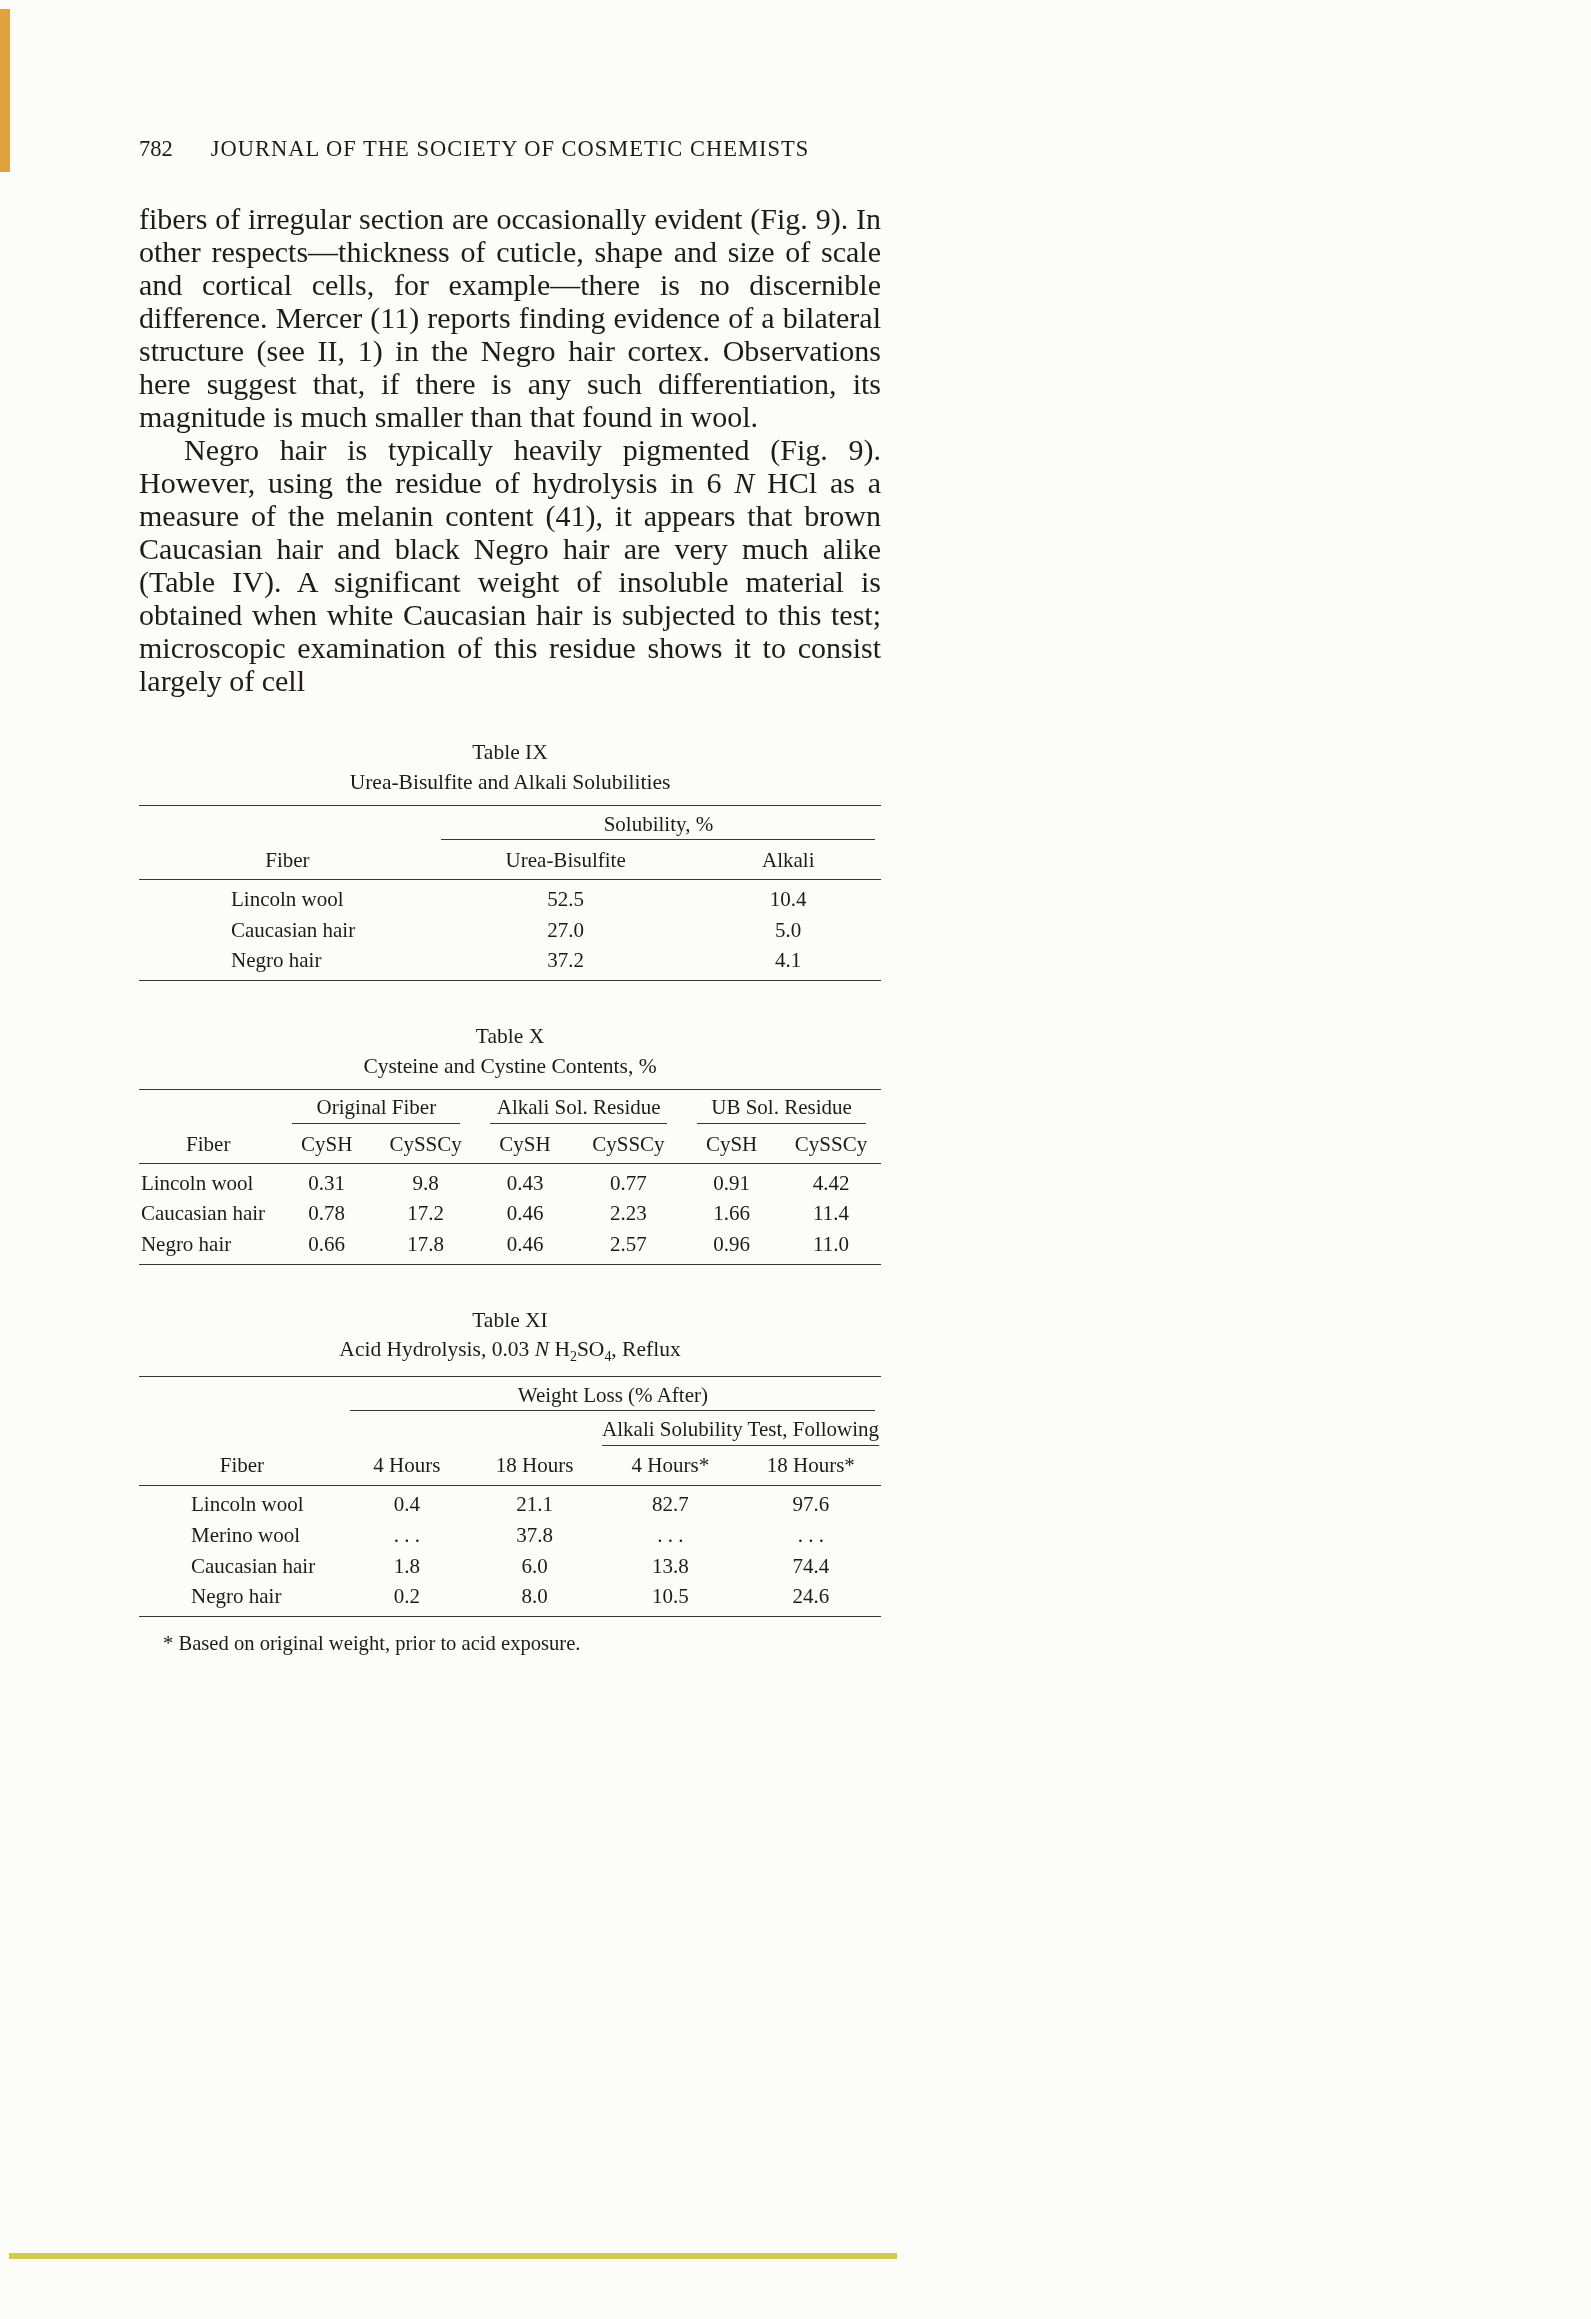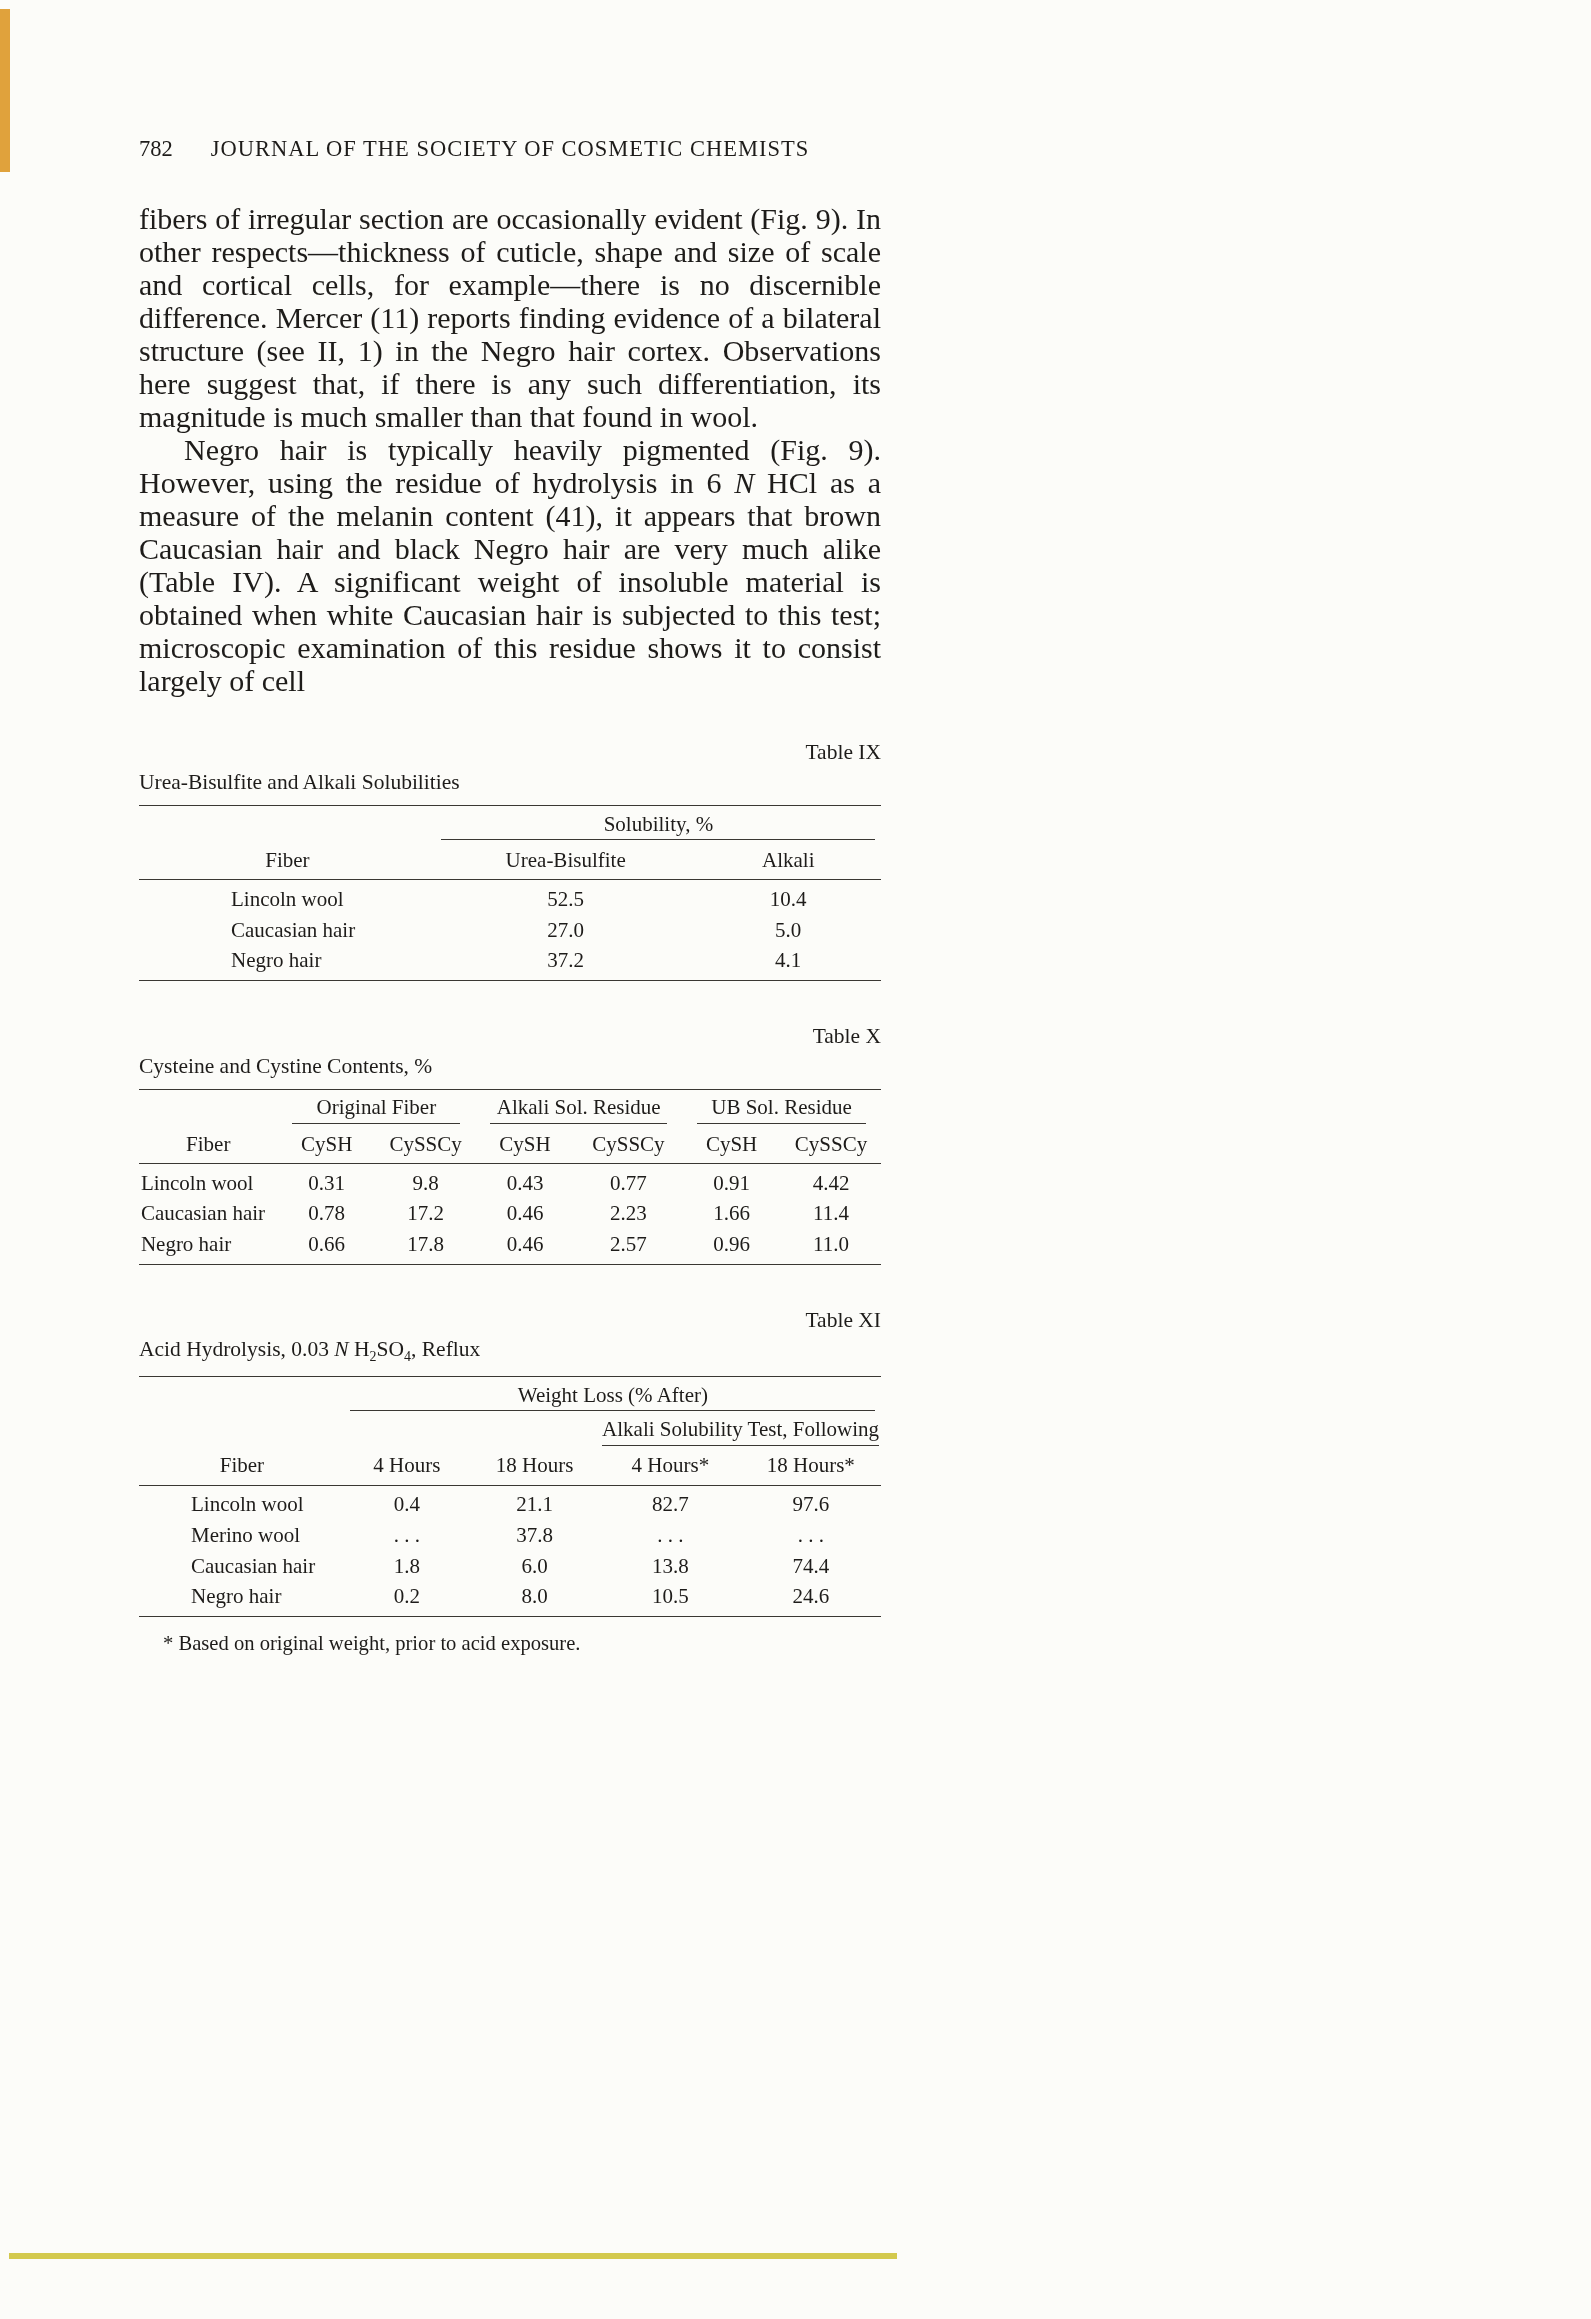"Table IX" .tbl-title { text-align: right -> center }
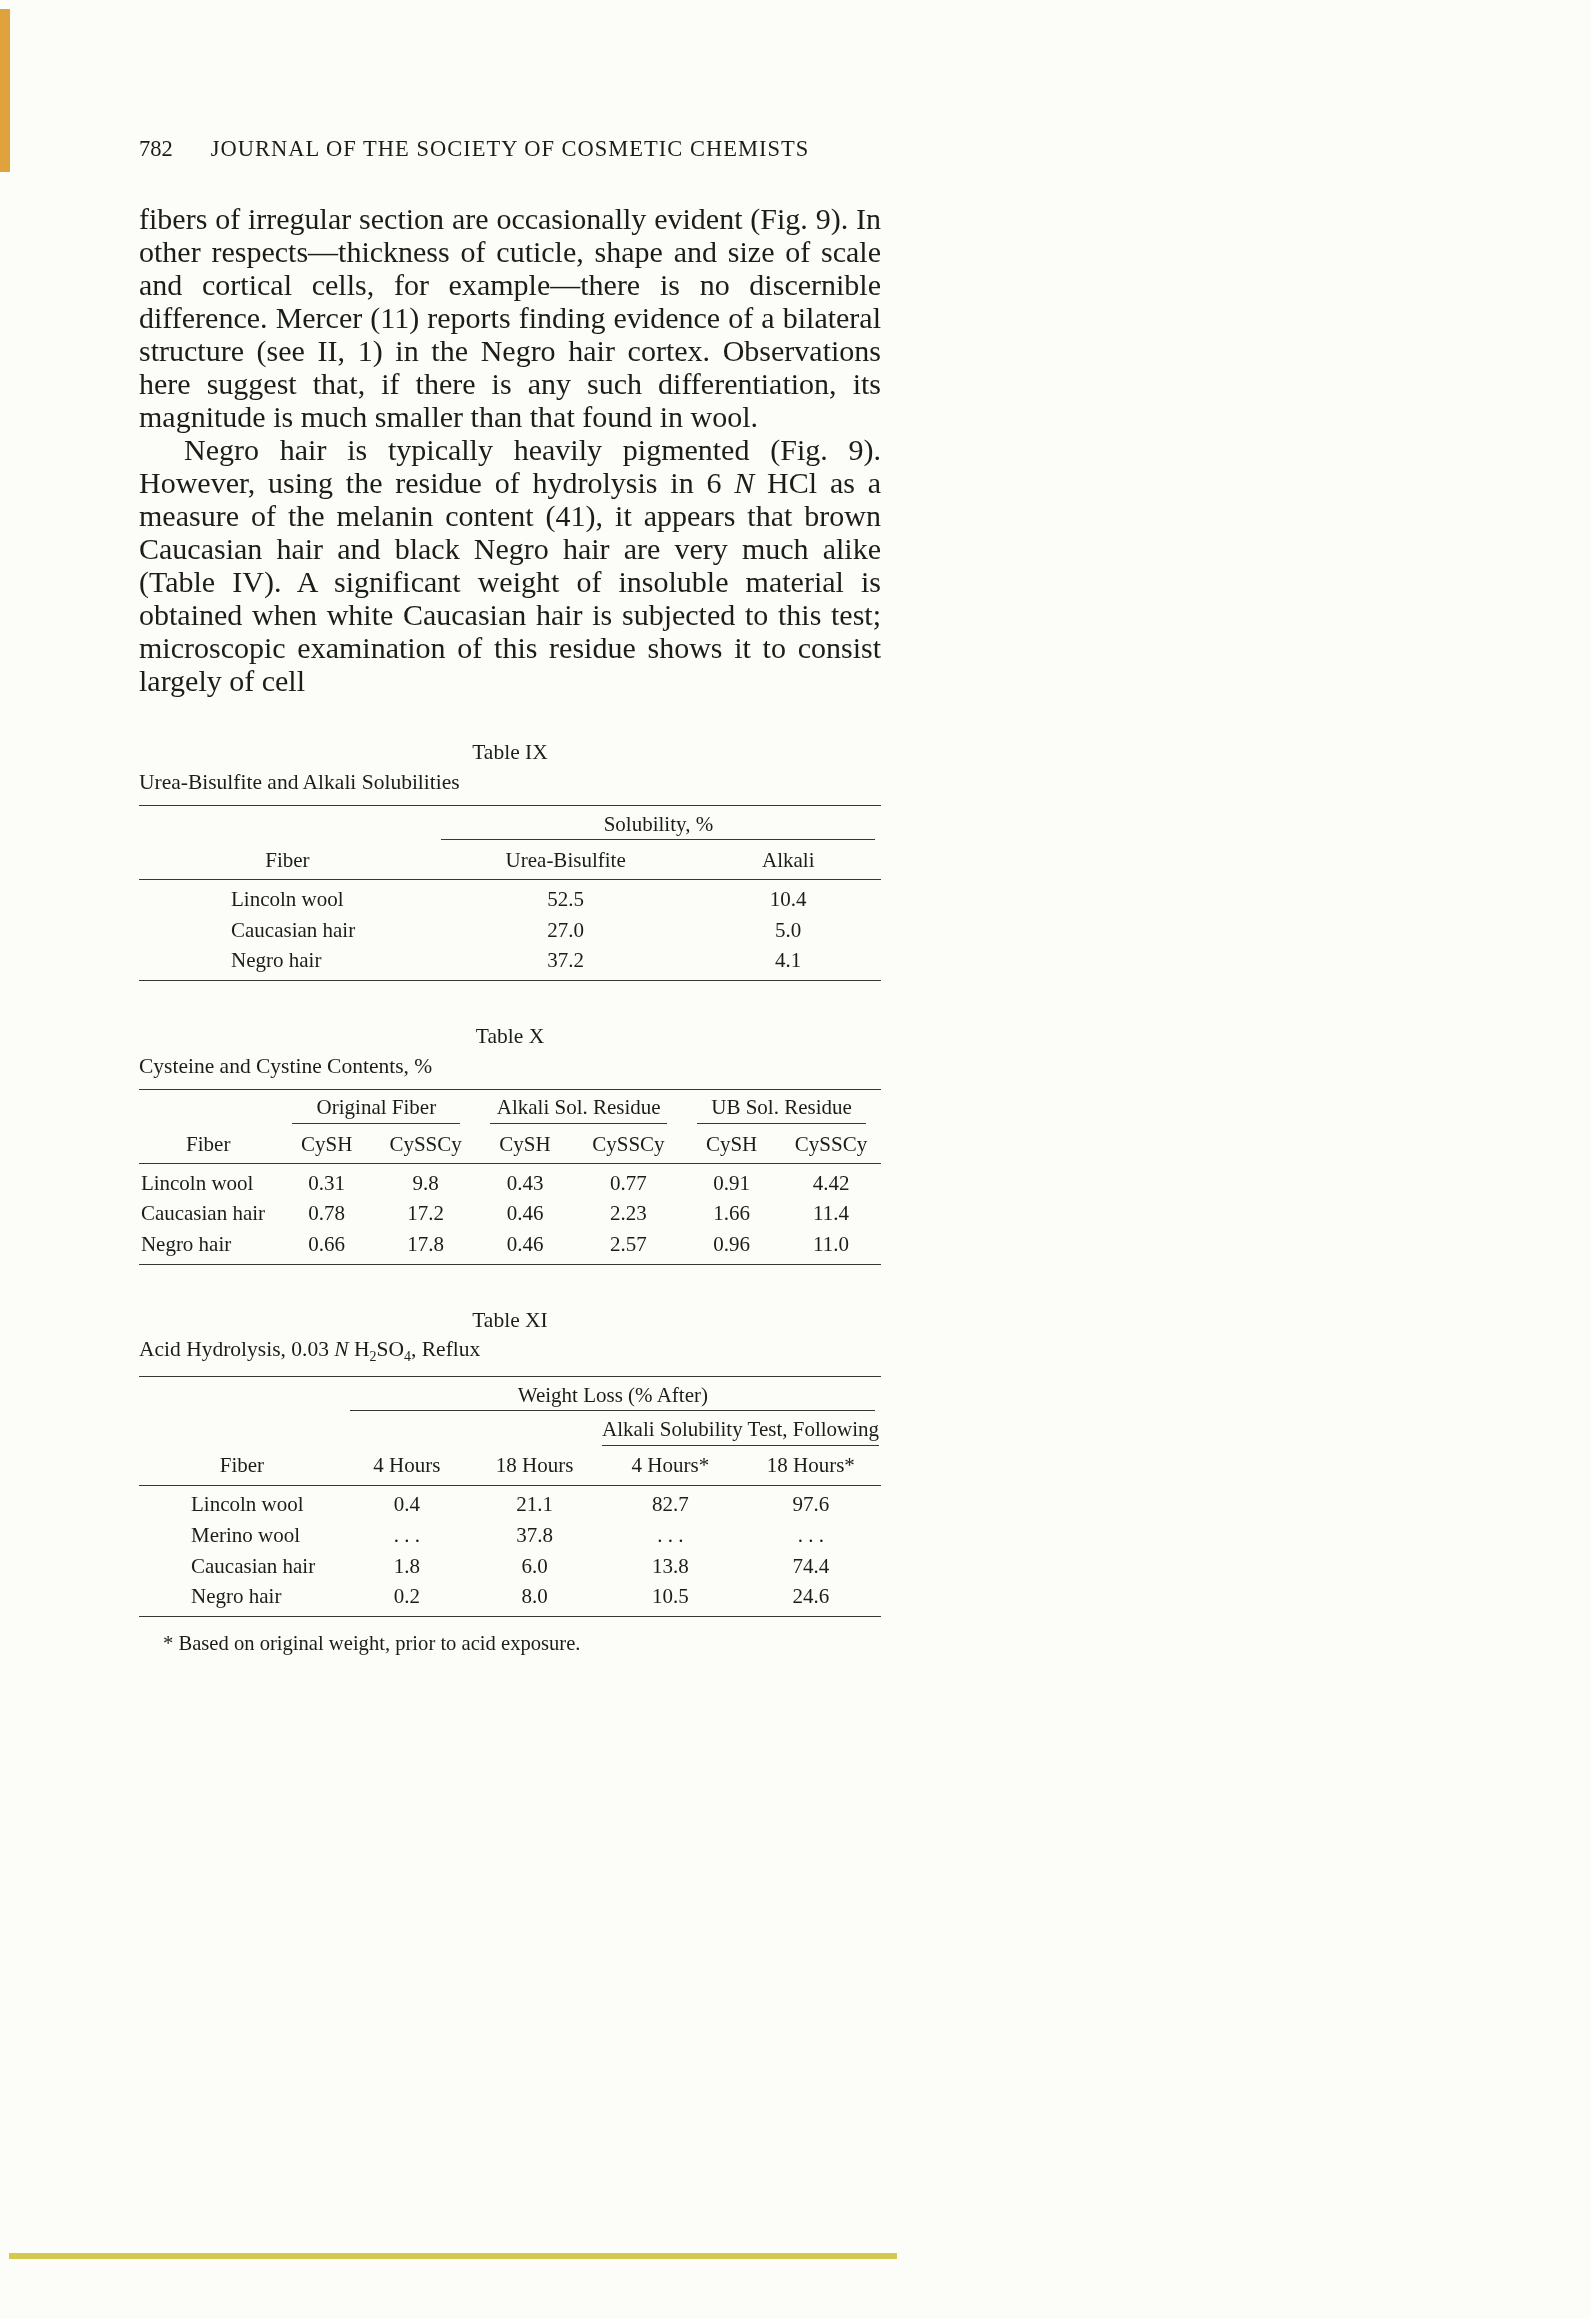"Urea-Bisulfite and Alkali Solubilities" .tbl-sub { text-align: left -> center }
